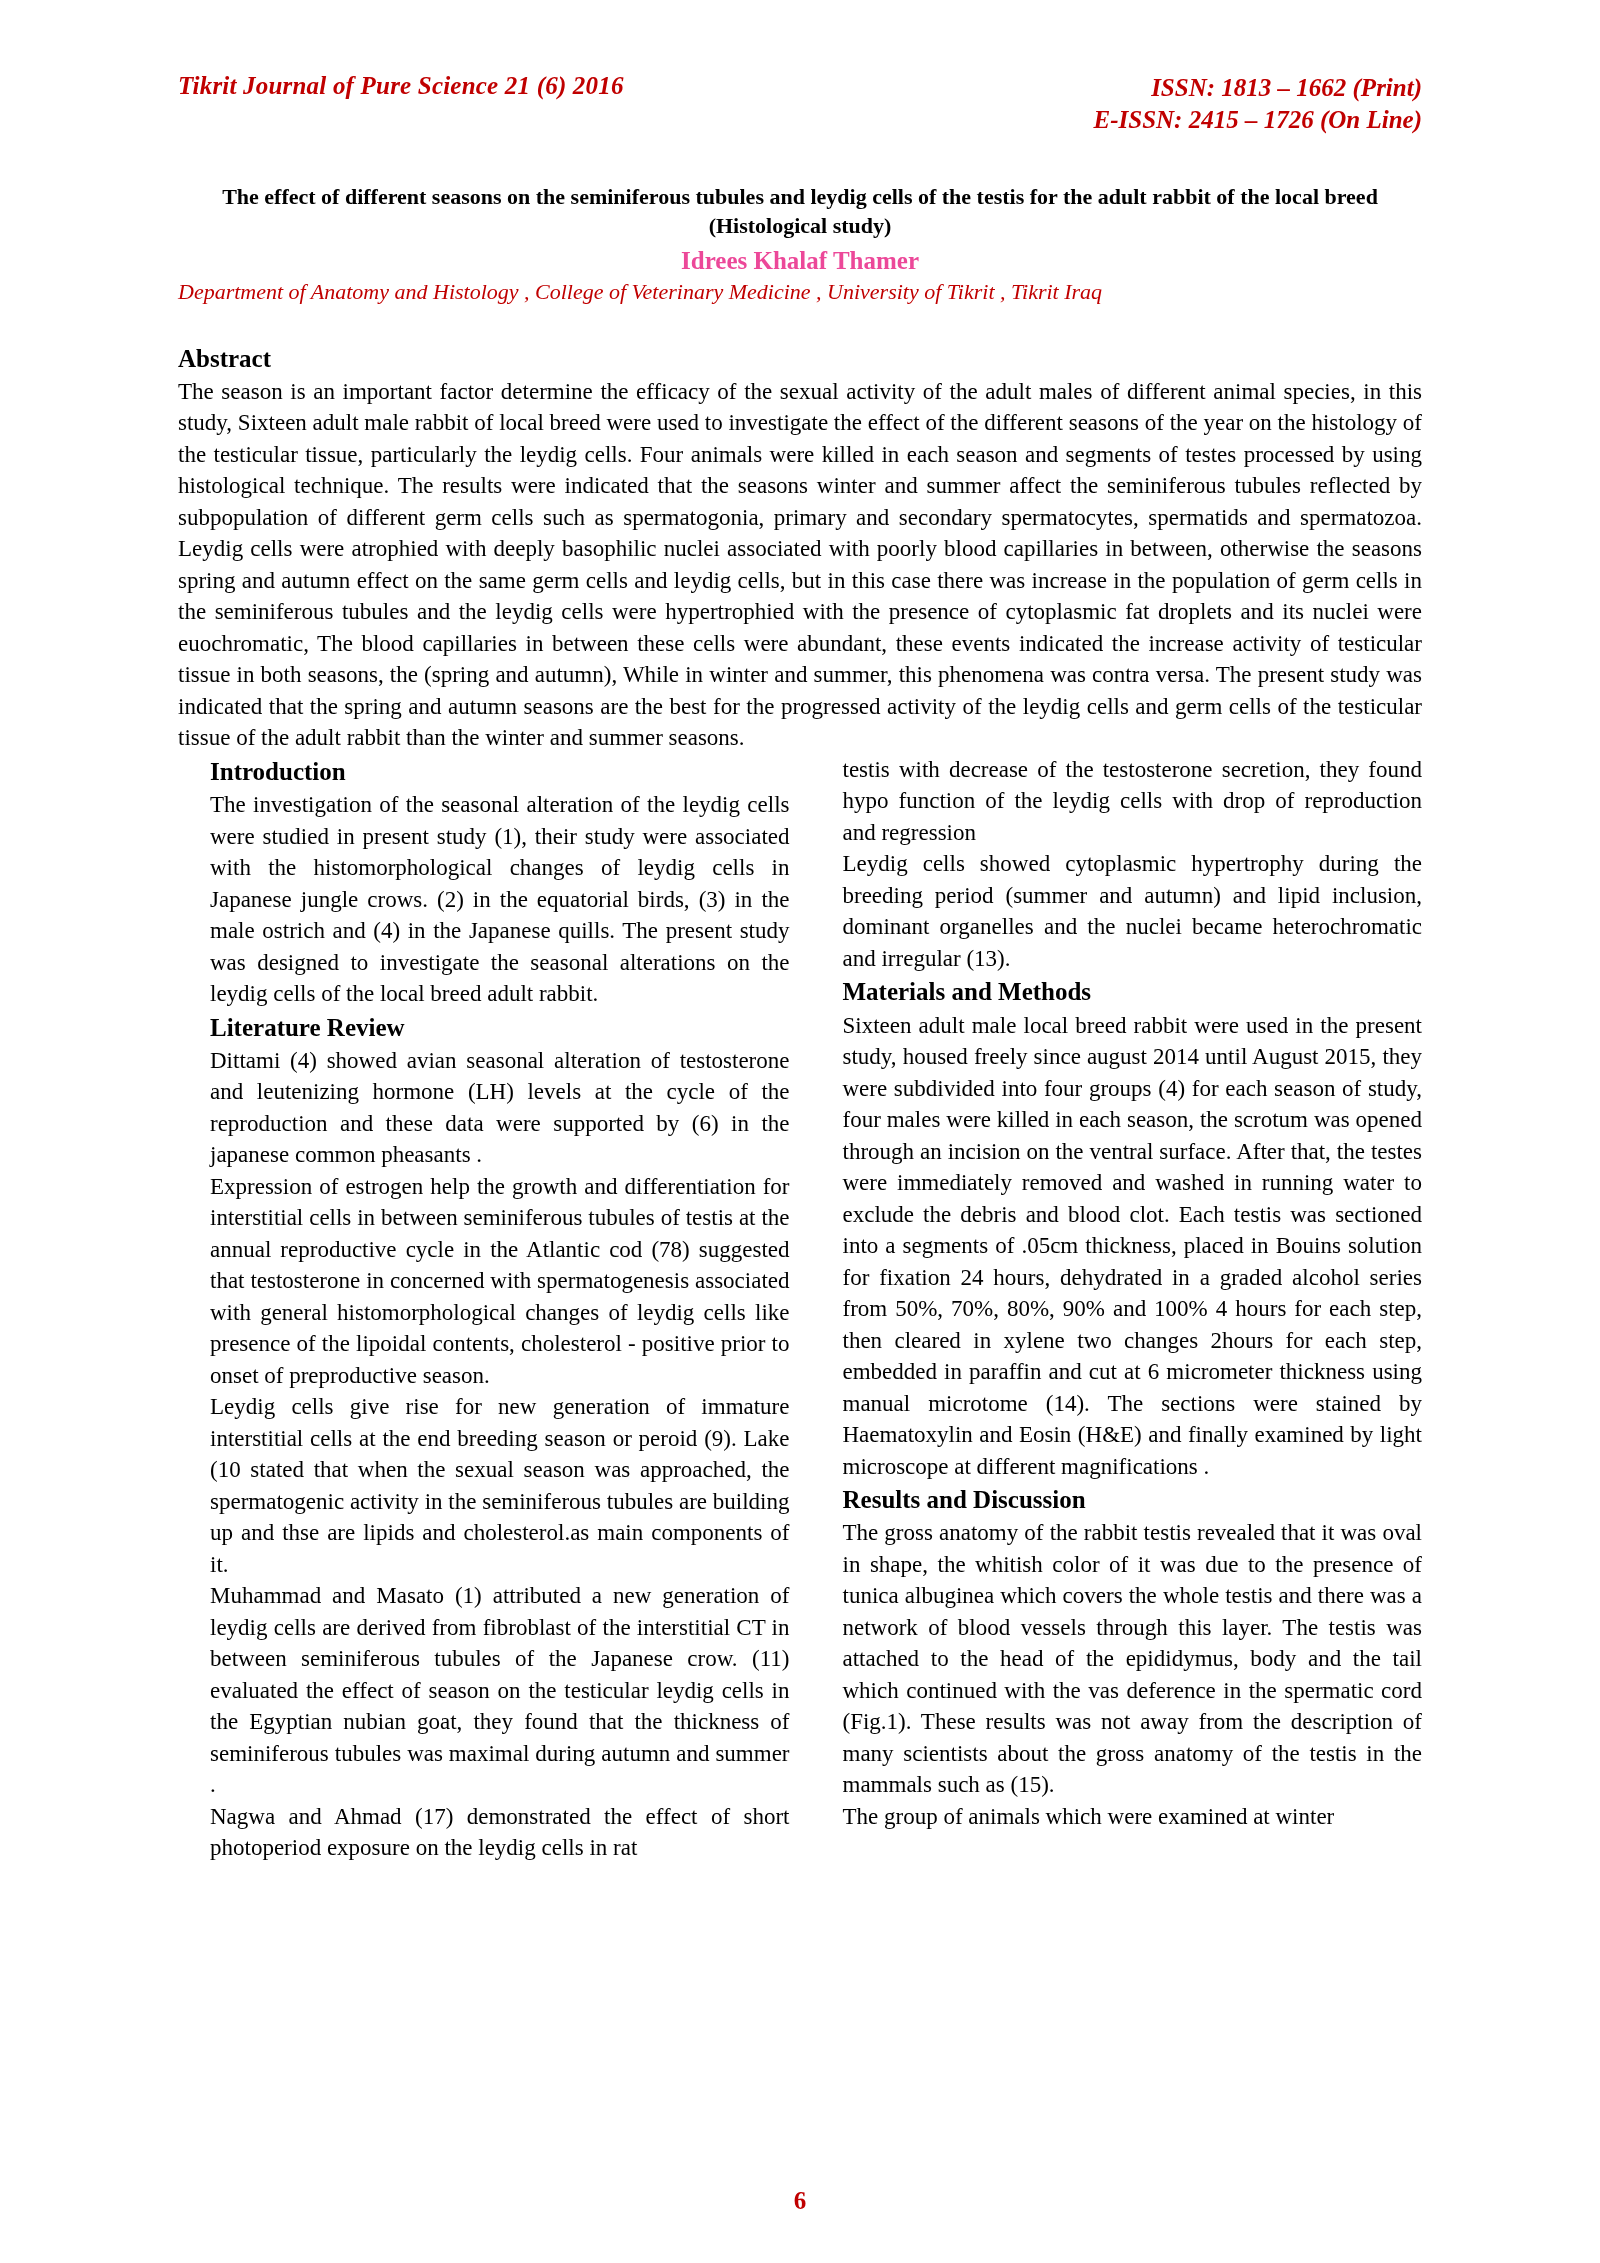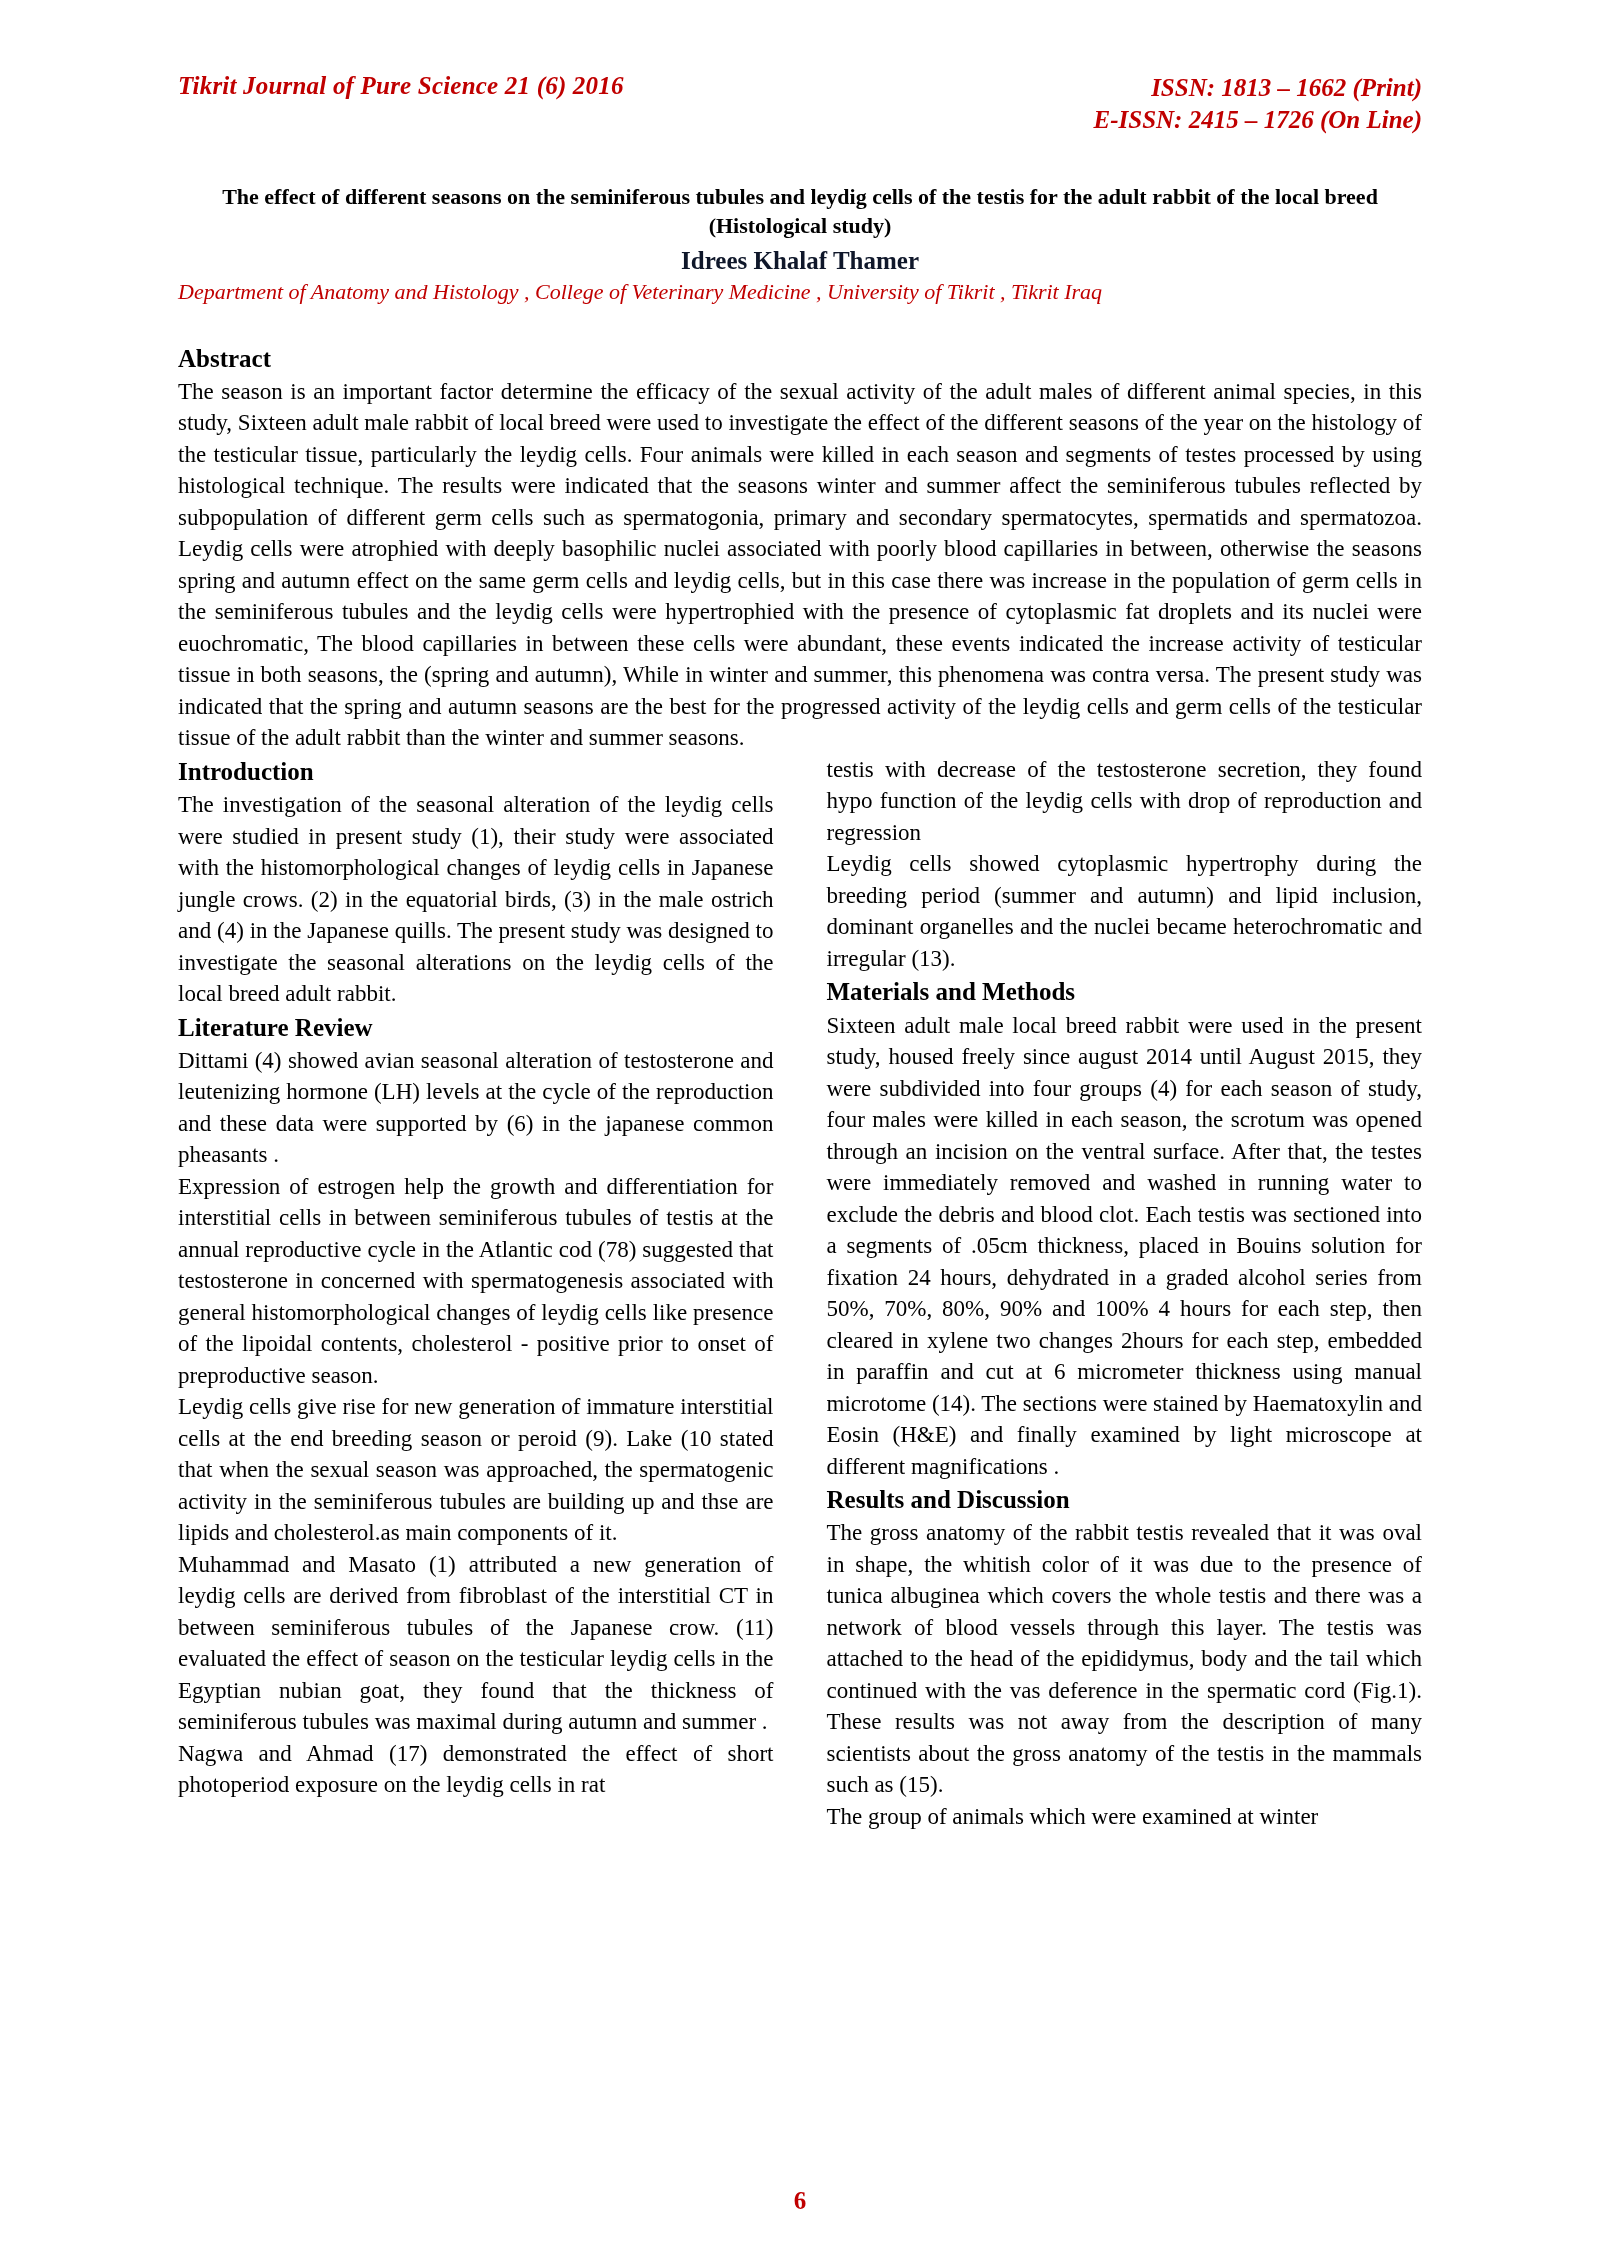"Idrees Khalaf Thamer" .authors { color: #0f172a -> #ec4899 }
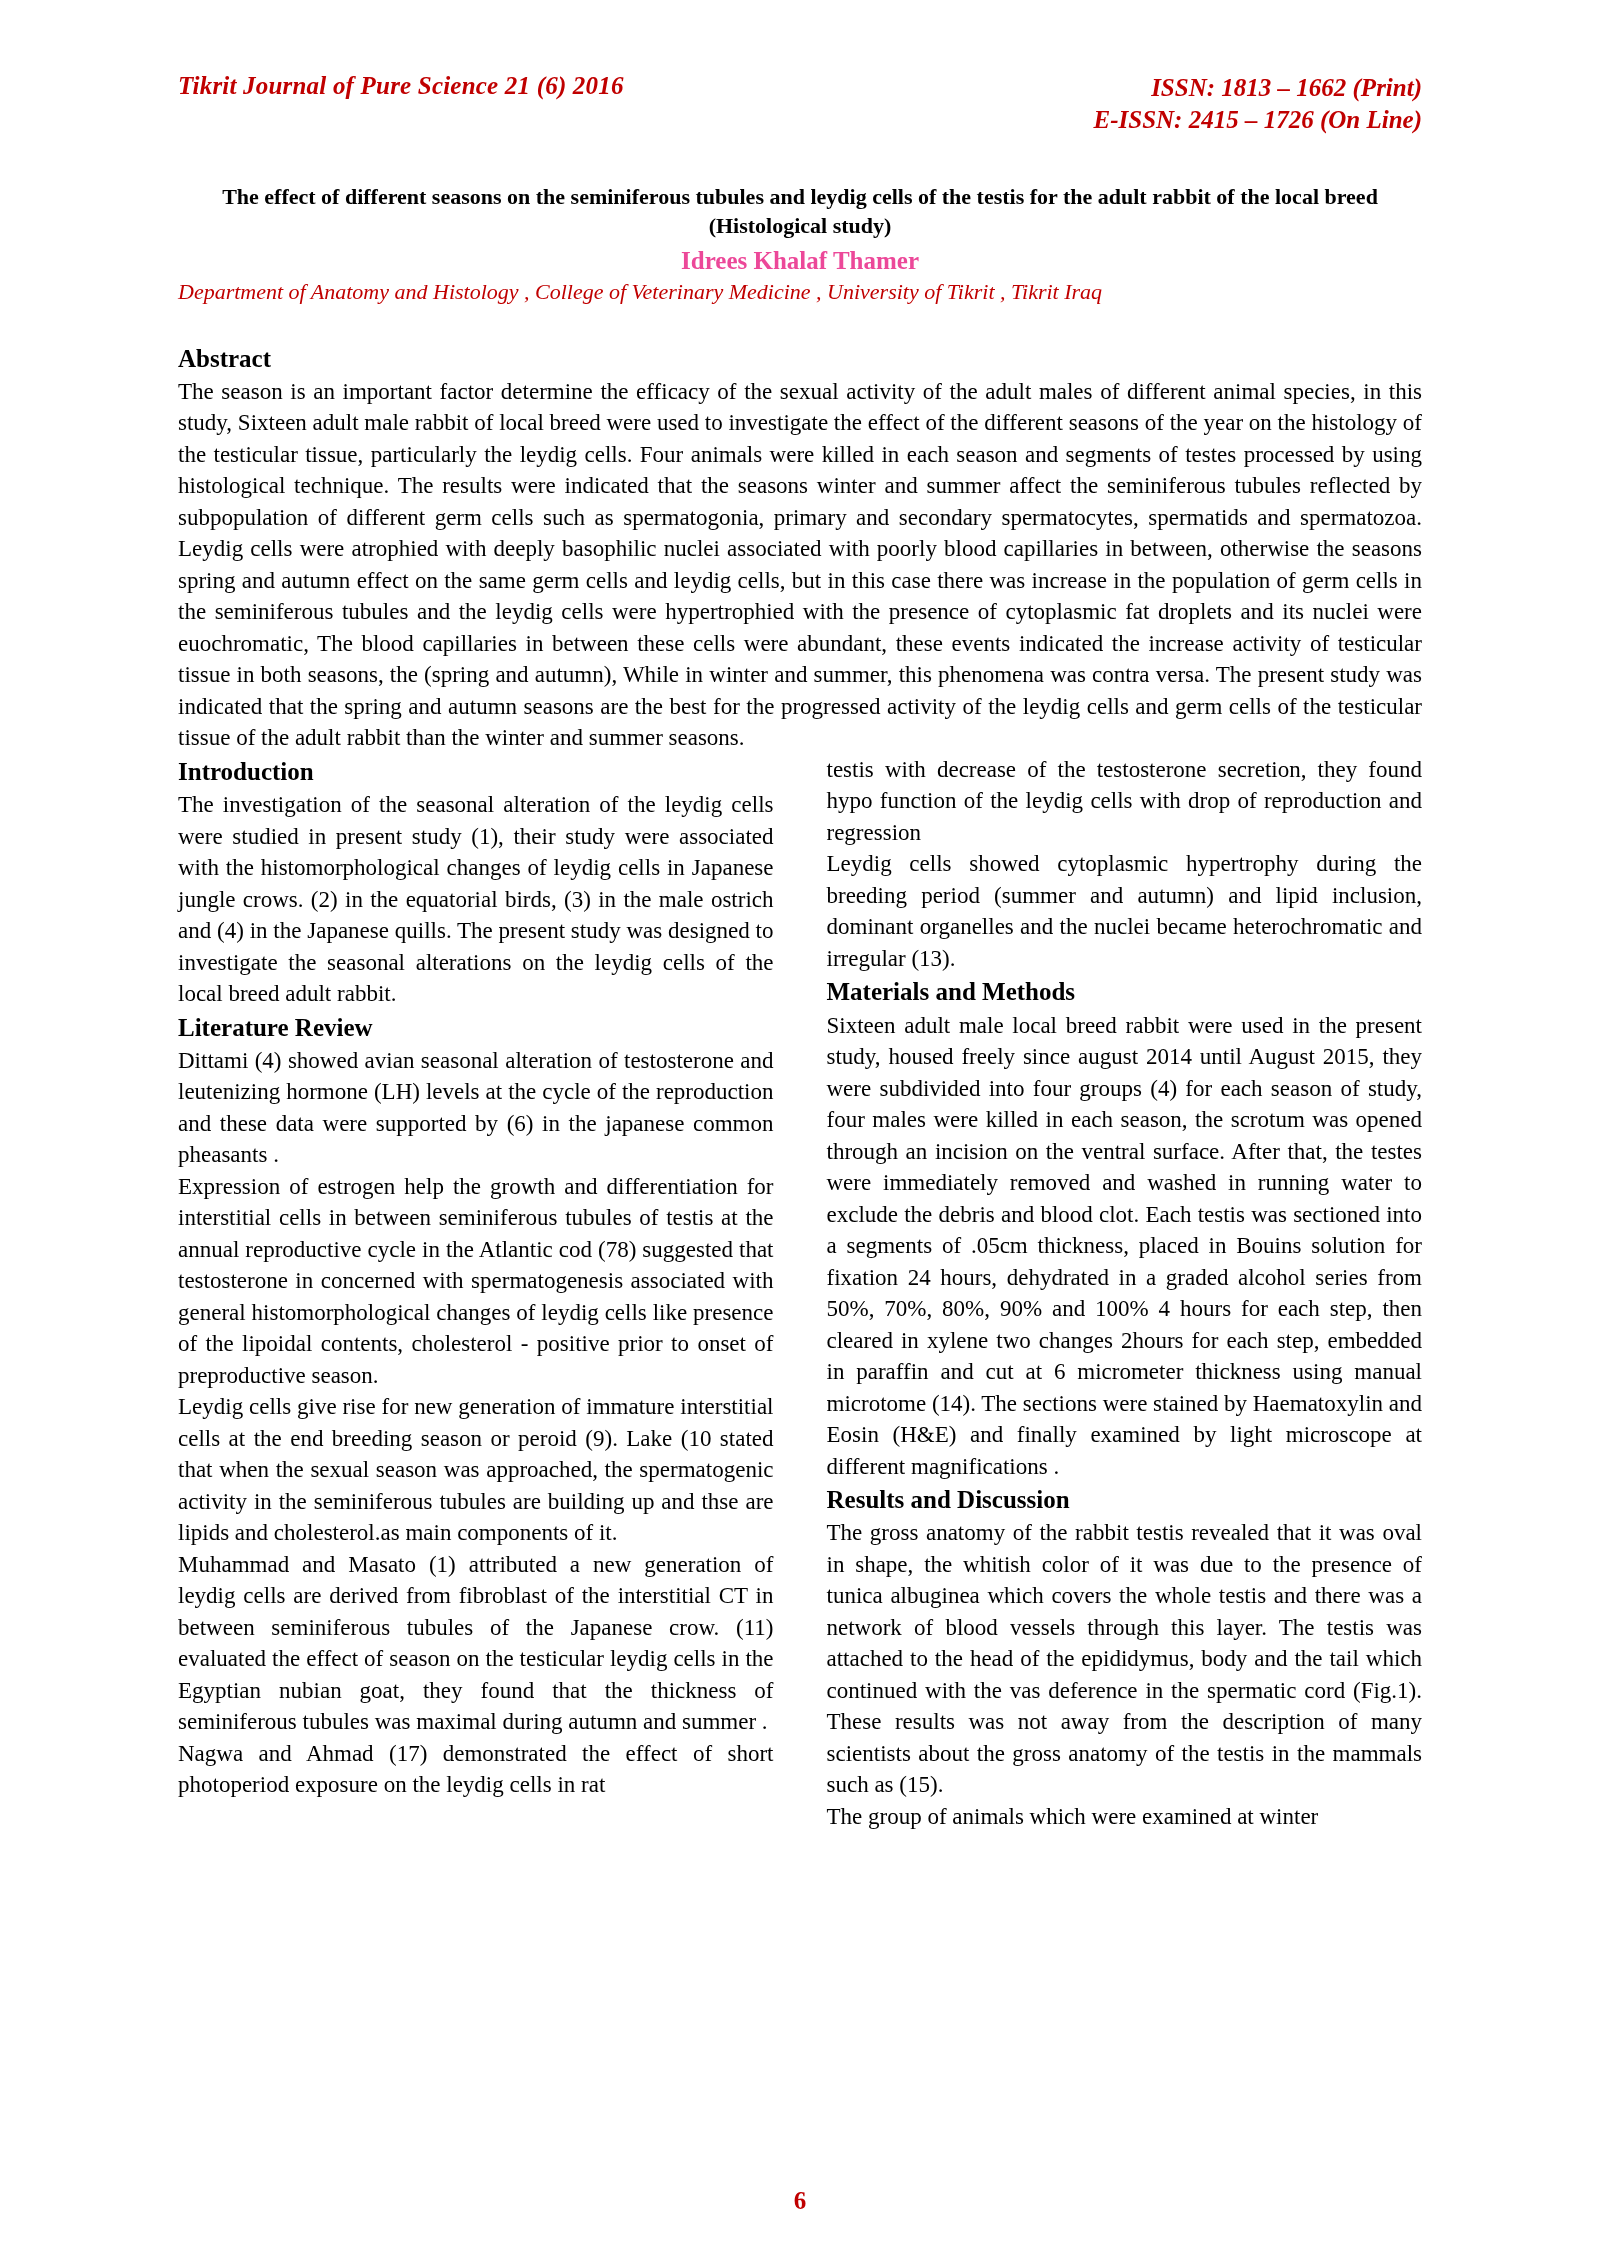"Introduction" .columns { margin-left: none -> 32px }
